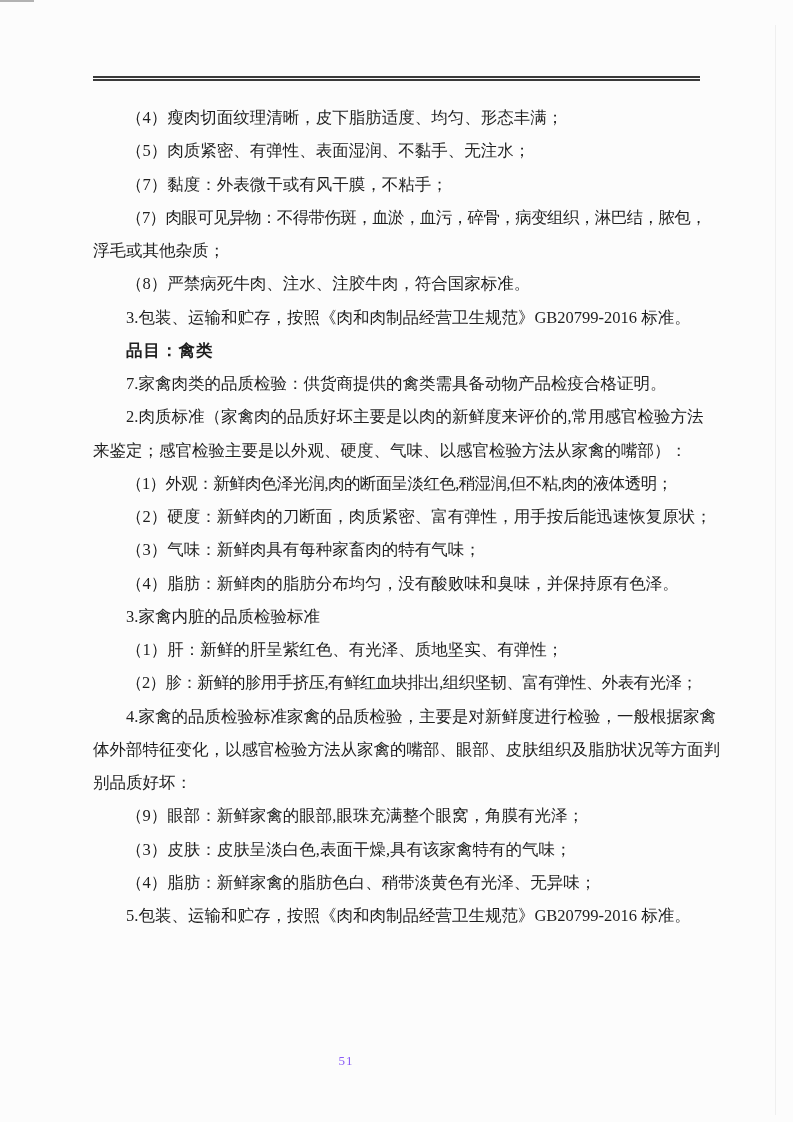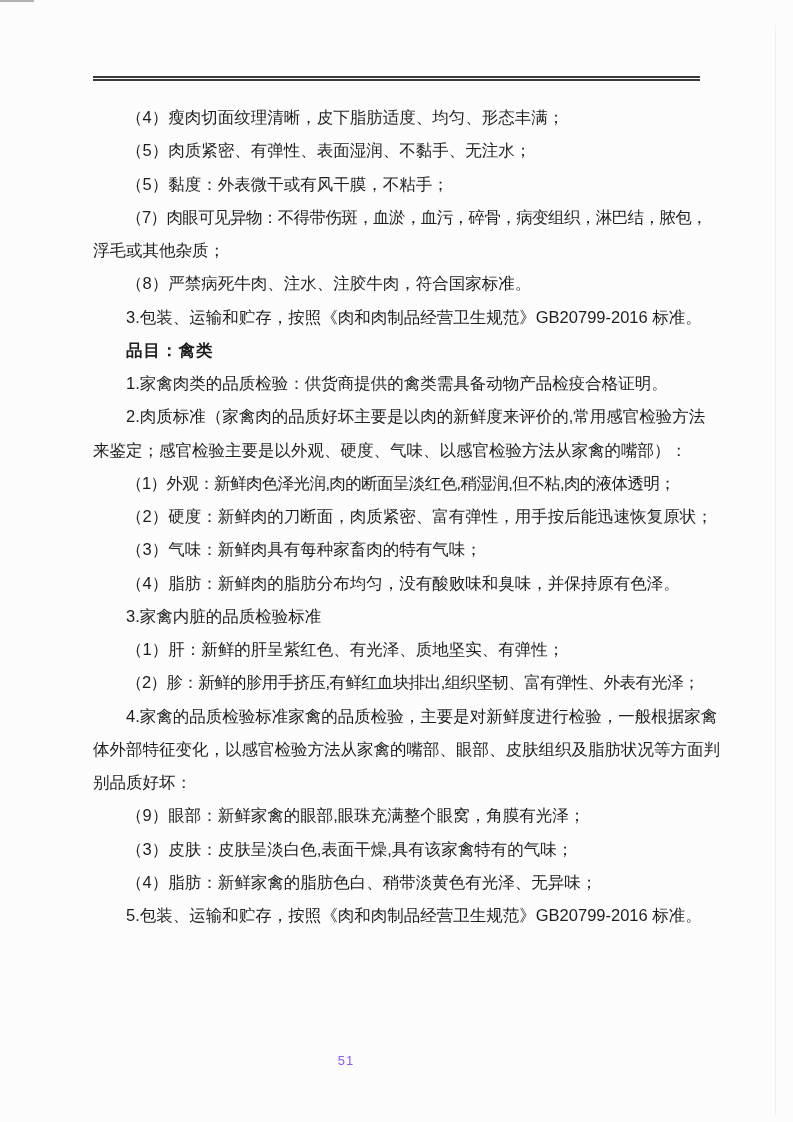"（4）瘦肉切面纹理清晰，皮下脂肪适度、均匀、形态丰满；" .page { font-family: Liberation Sans, sans-serif -> Liberation Serif, serif }
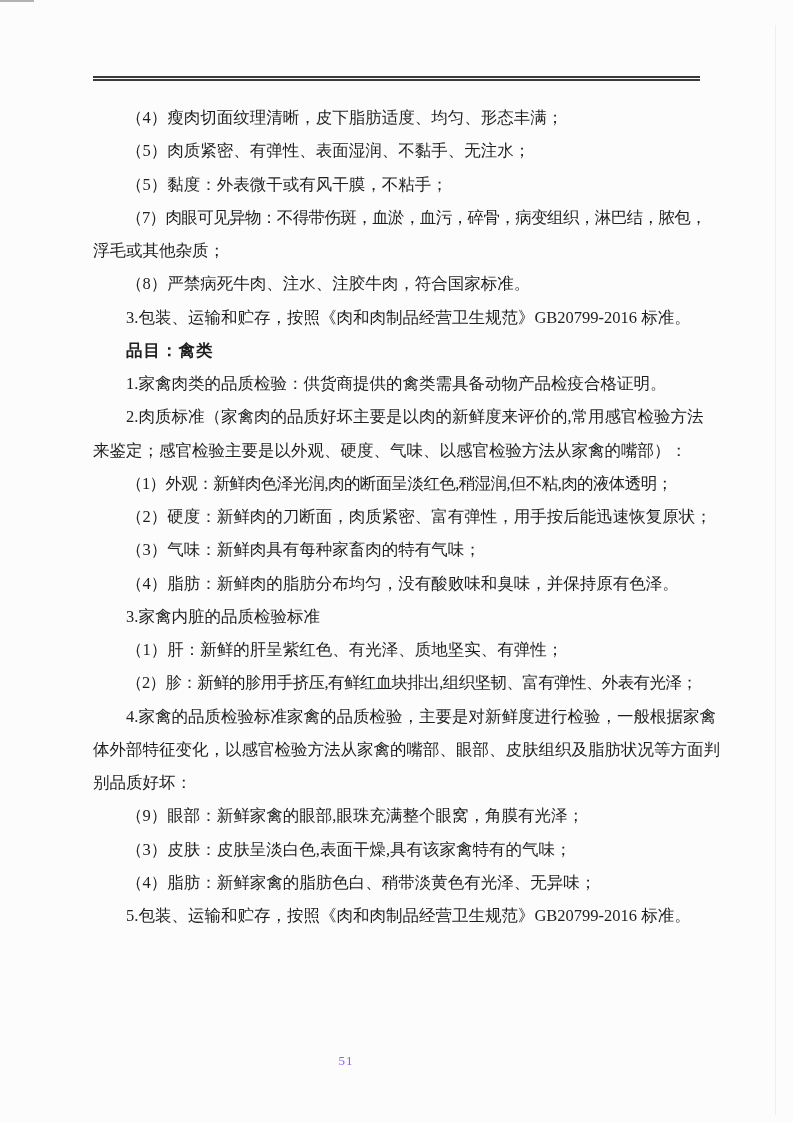"（5）黏度：外表微干或有风干膜，不粘手；" div.line { text: 5 -> 7 }
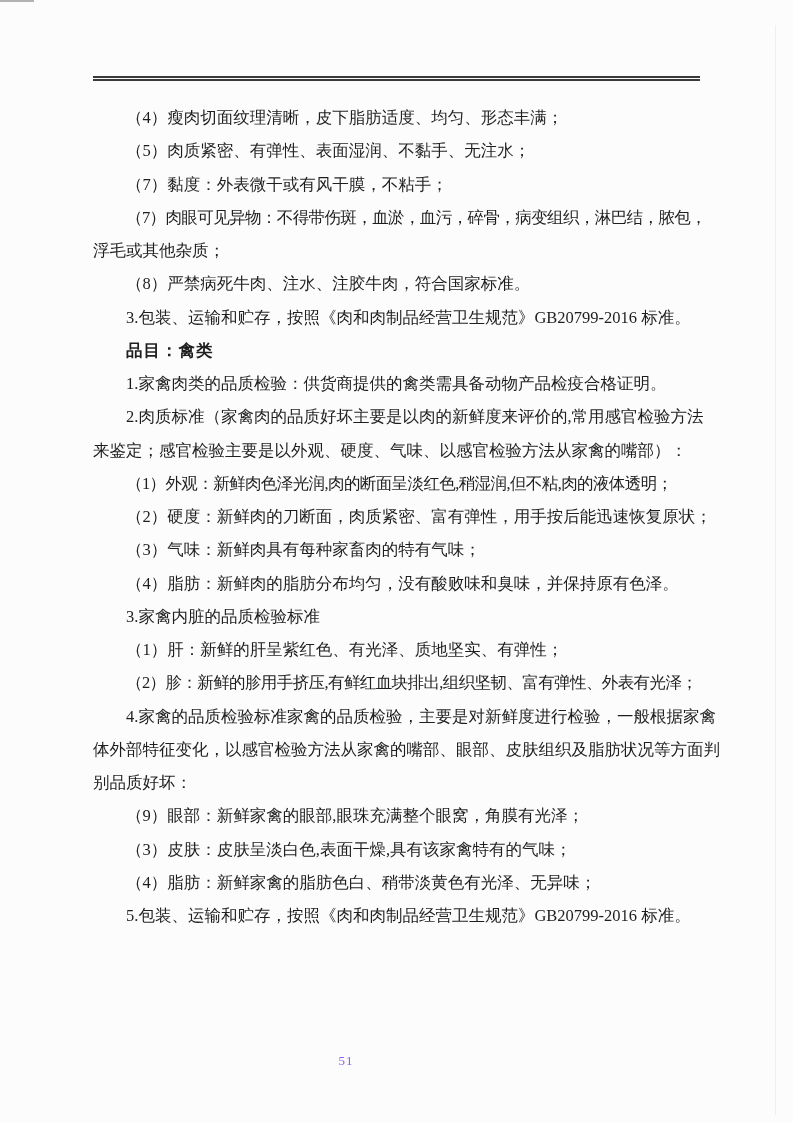"1.家禽肉类的品质检验：供货商提供的禽类需具备动物产品检疫合格证明。" div.line { text: 1 -> 7 }
